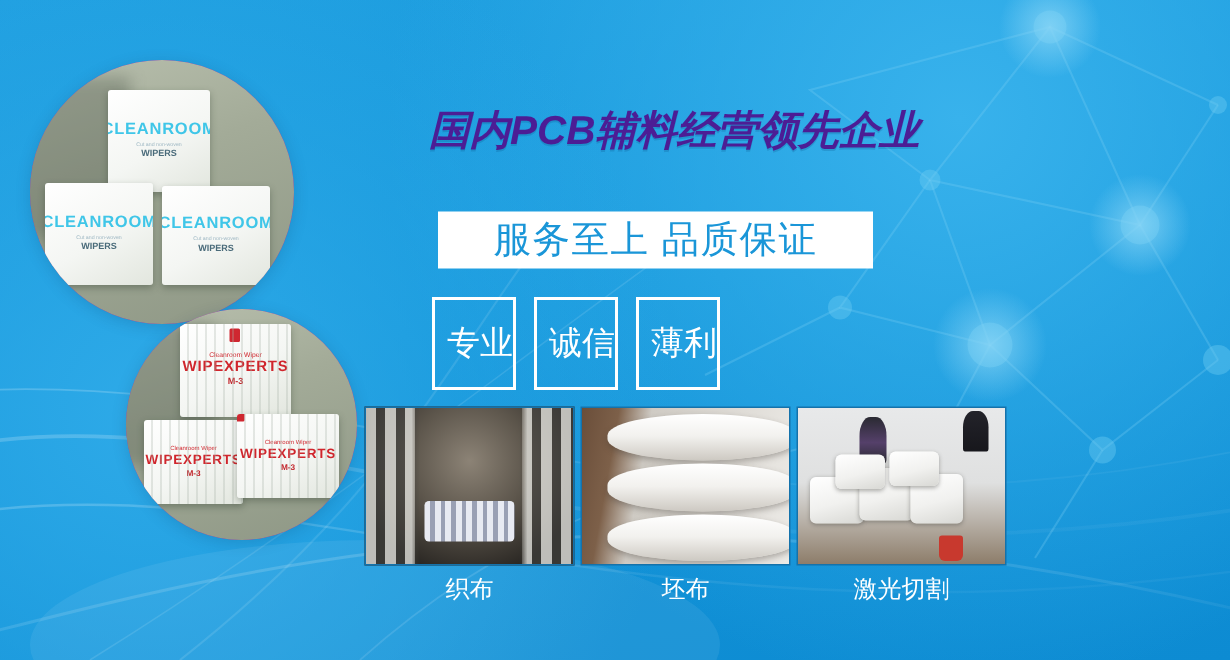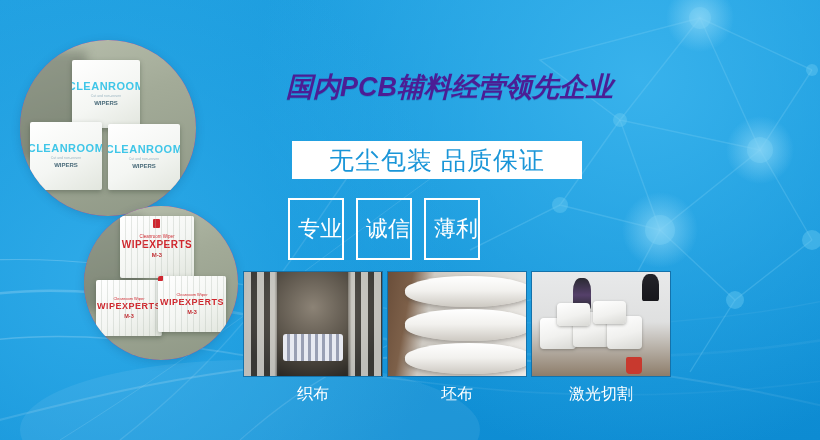"无尘包装 品质保证" span { text: 无尘包装 -> 服务至上 }
